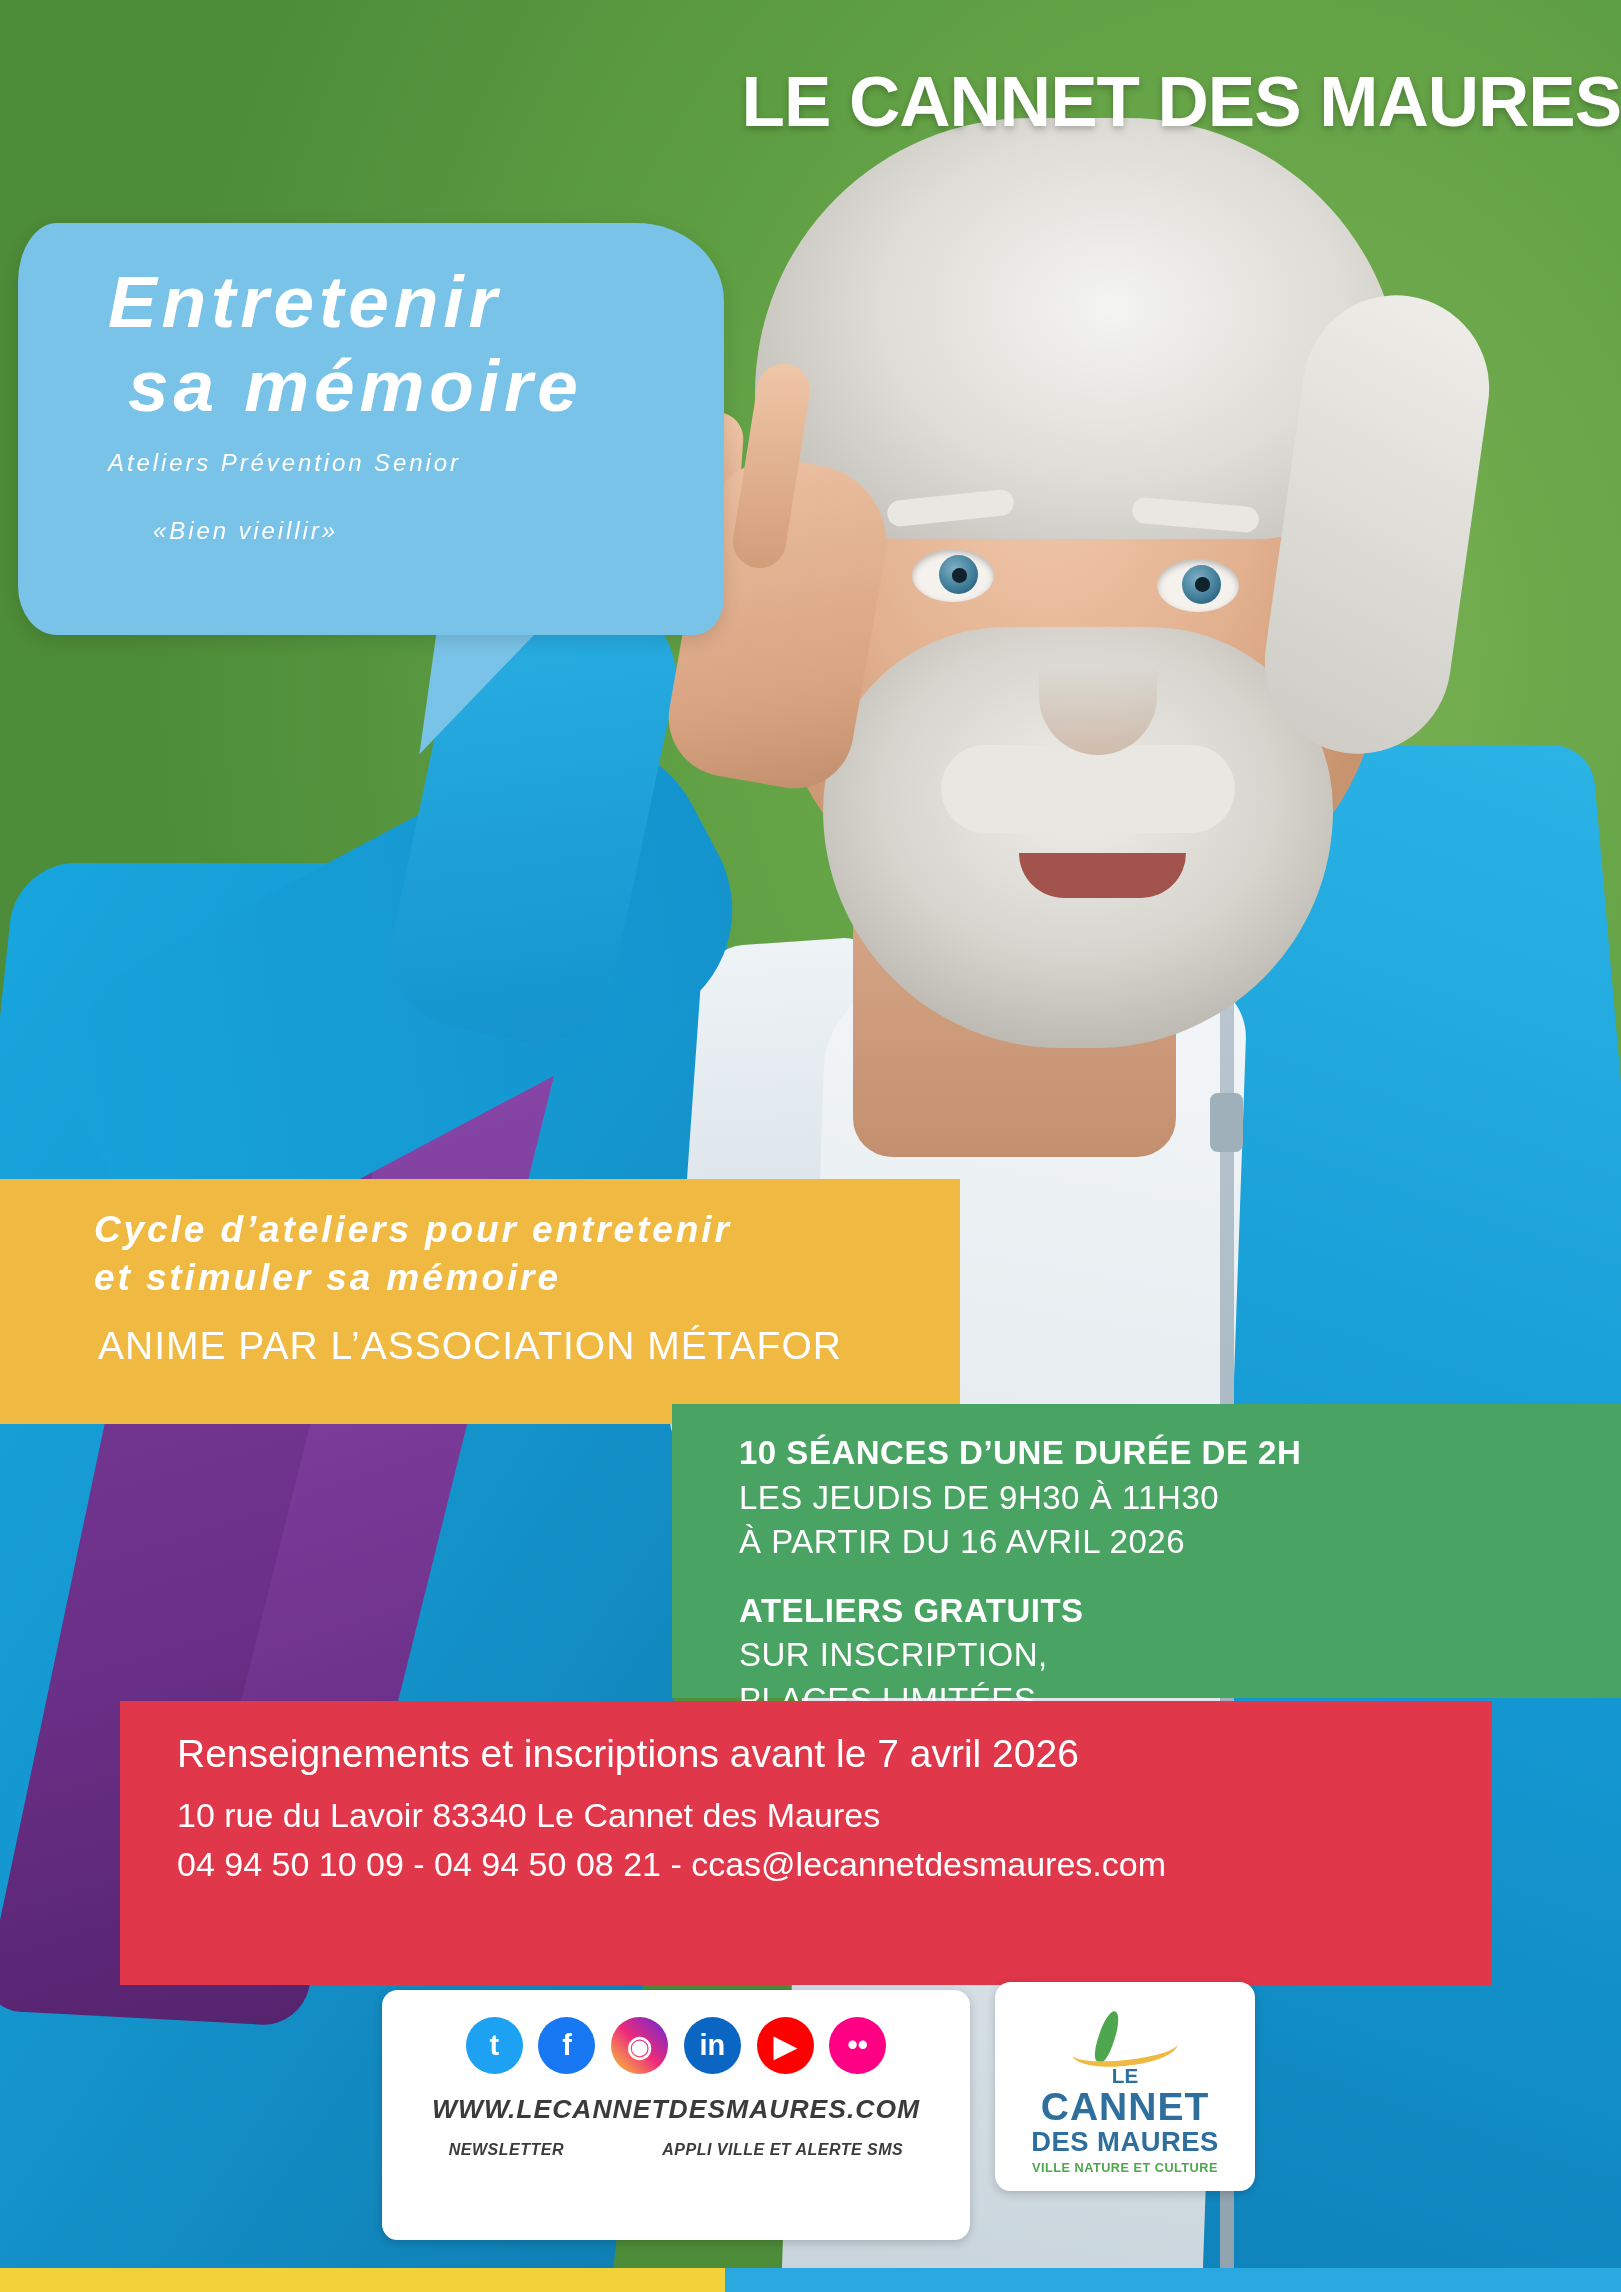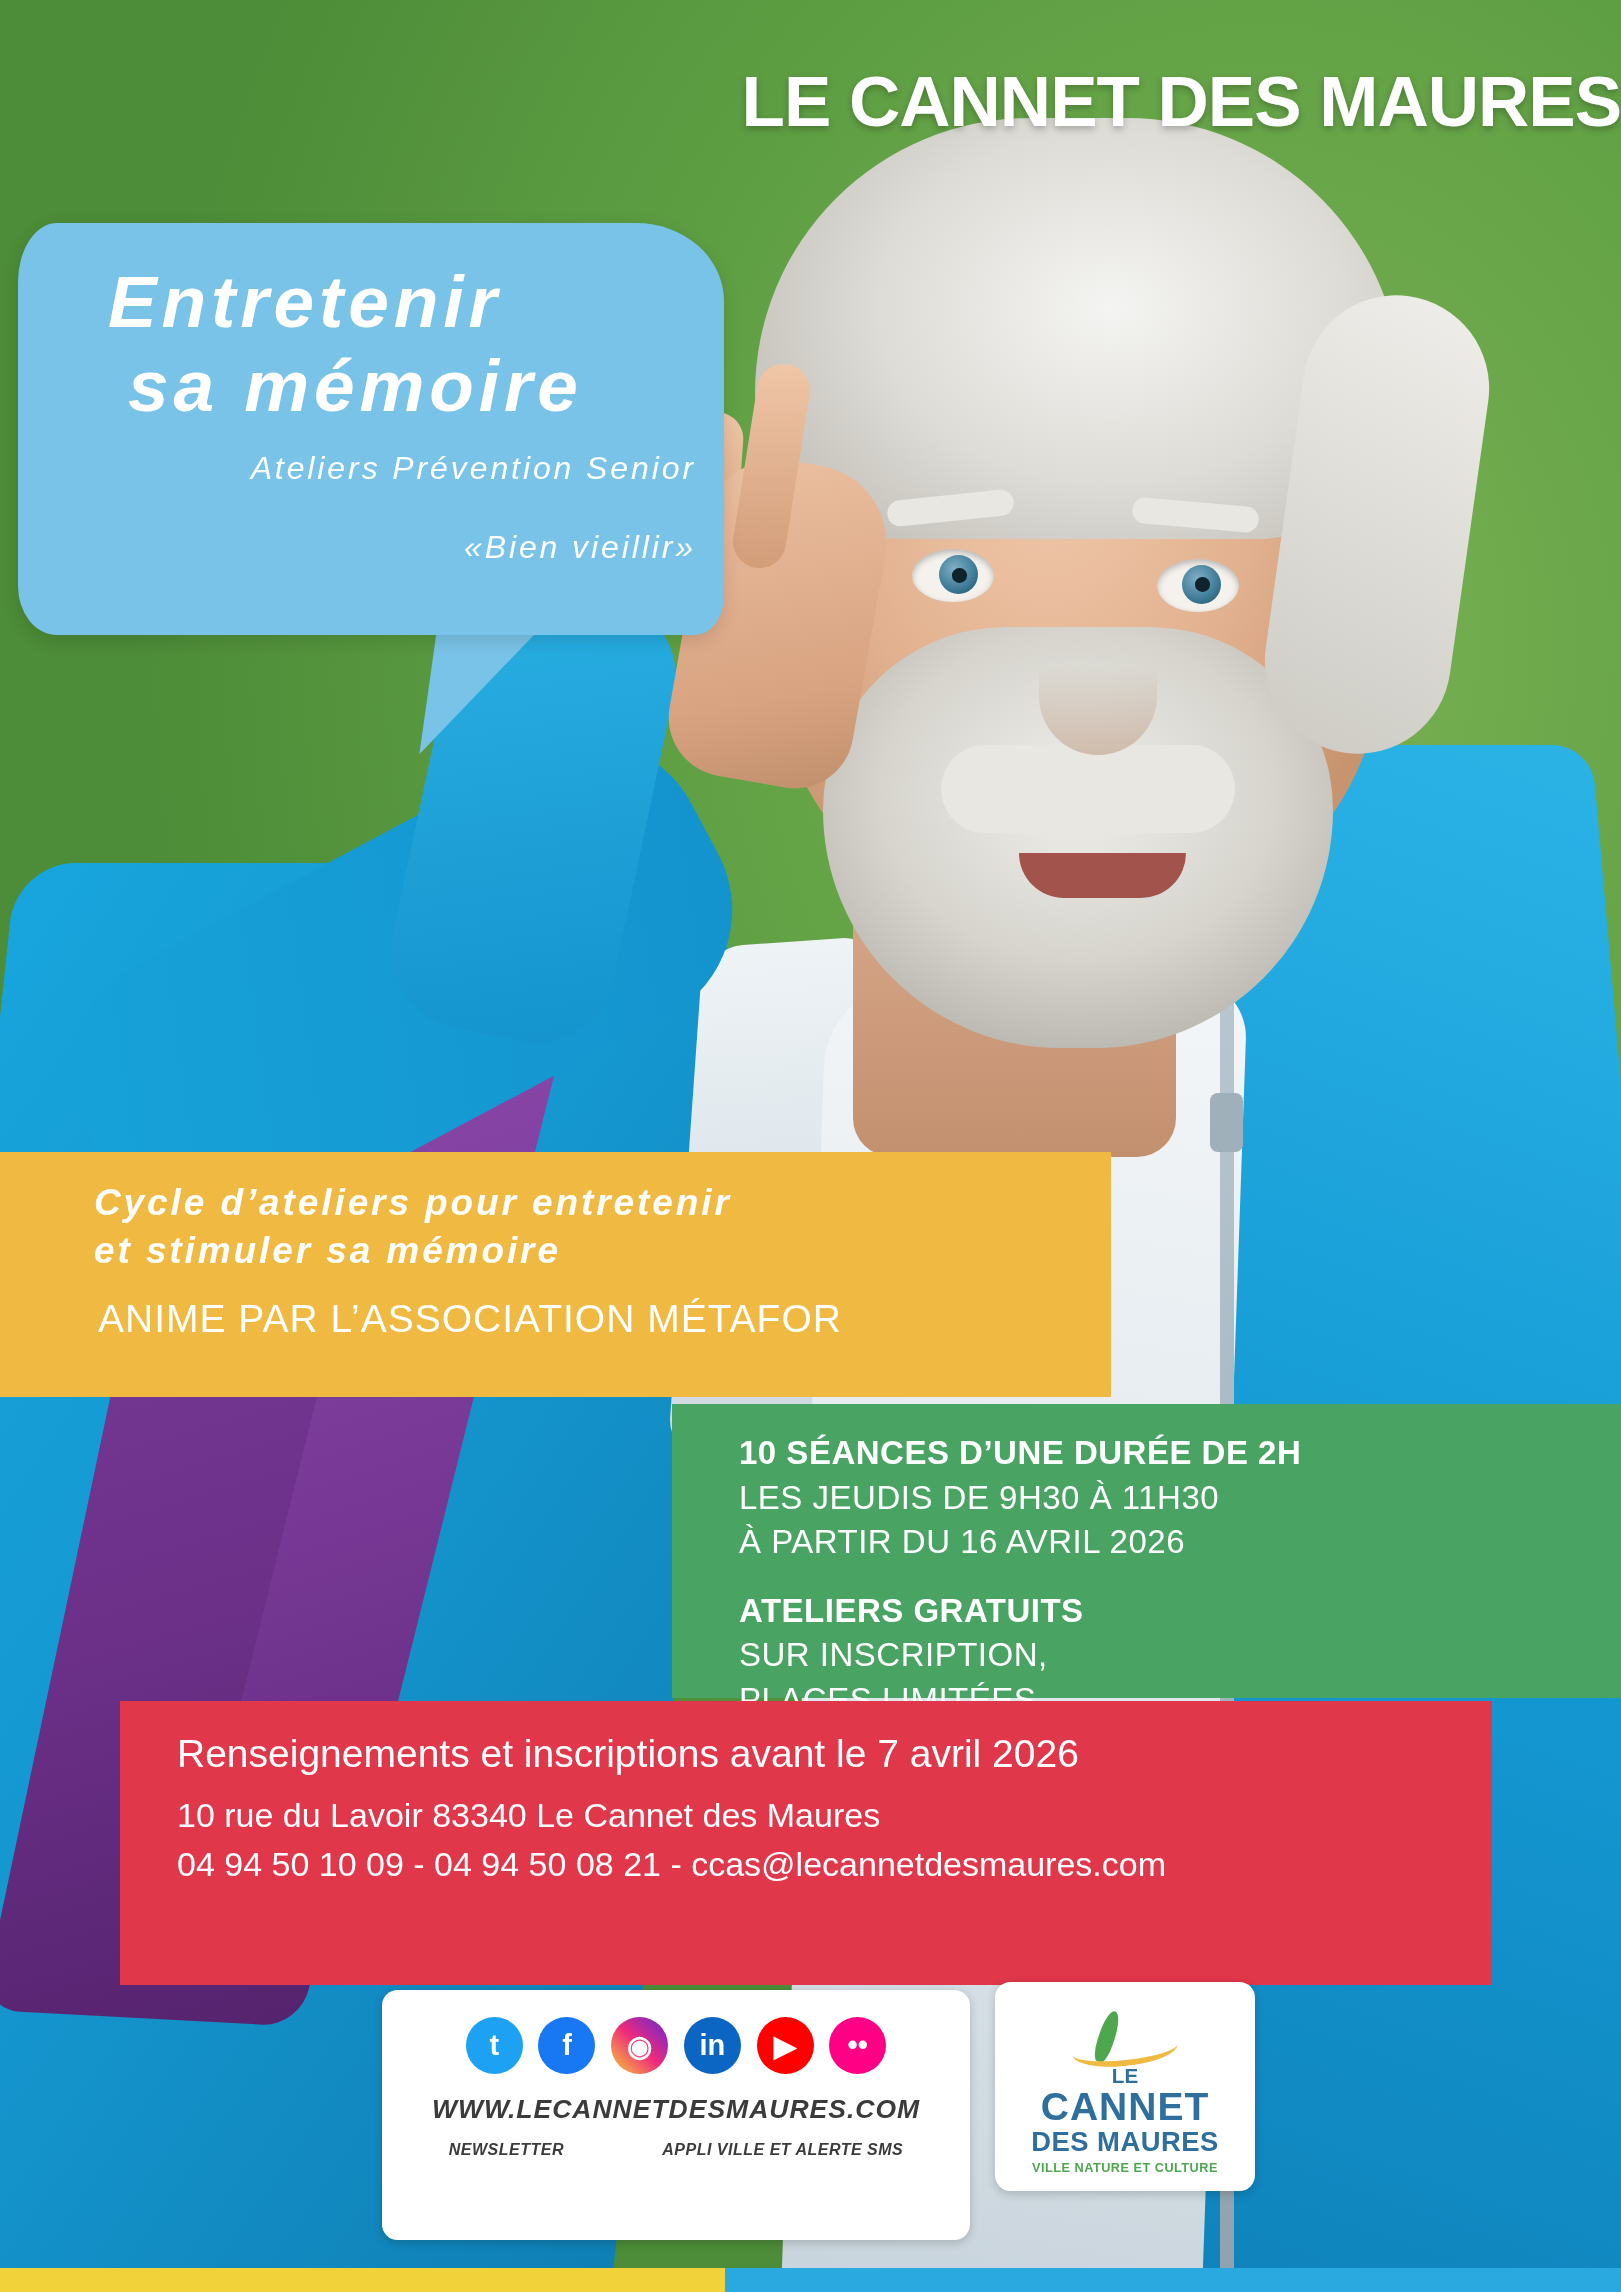"Ateliers Prévention Senior" .bubble-sub { font-size: 32px -> 24px; text-align: right -> none }
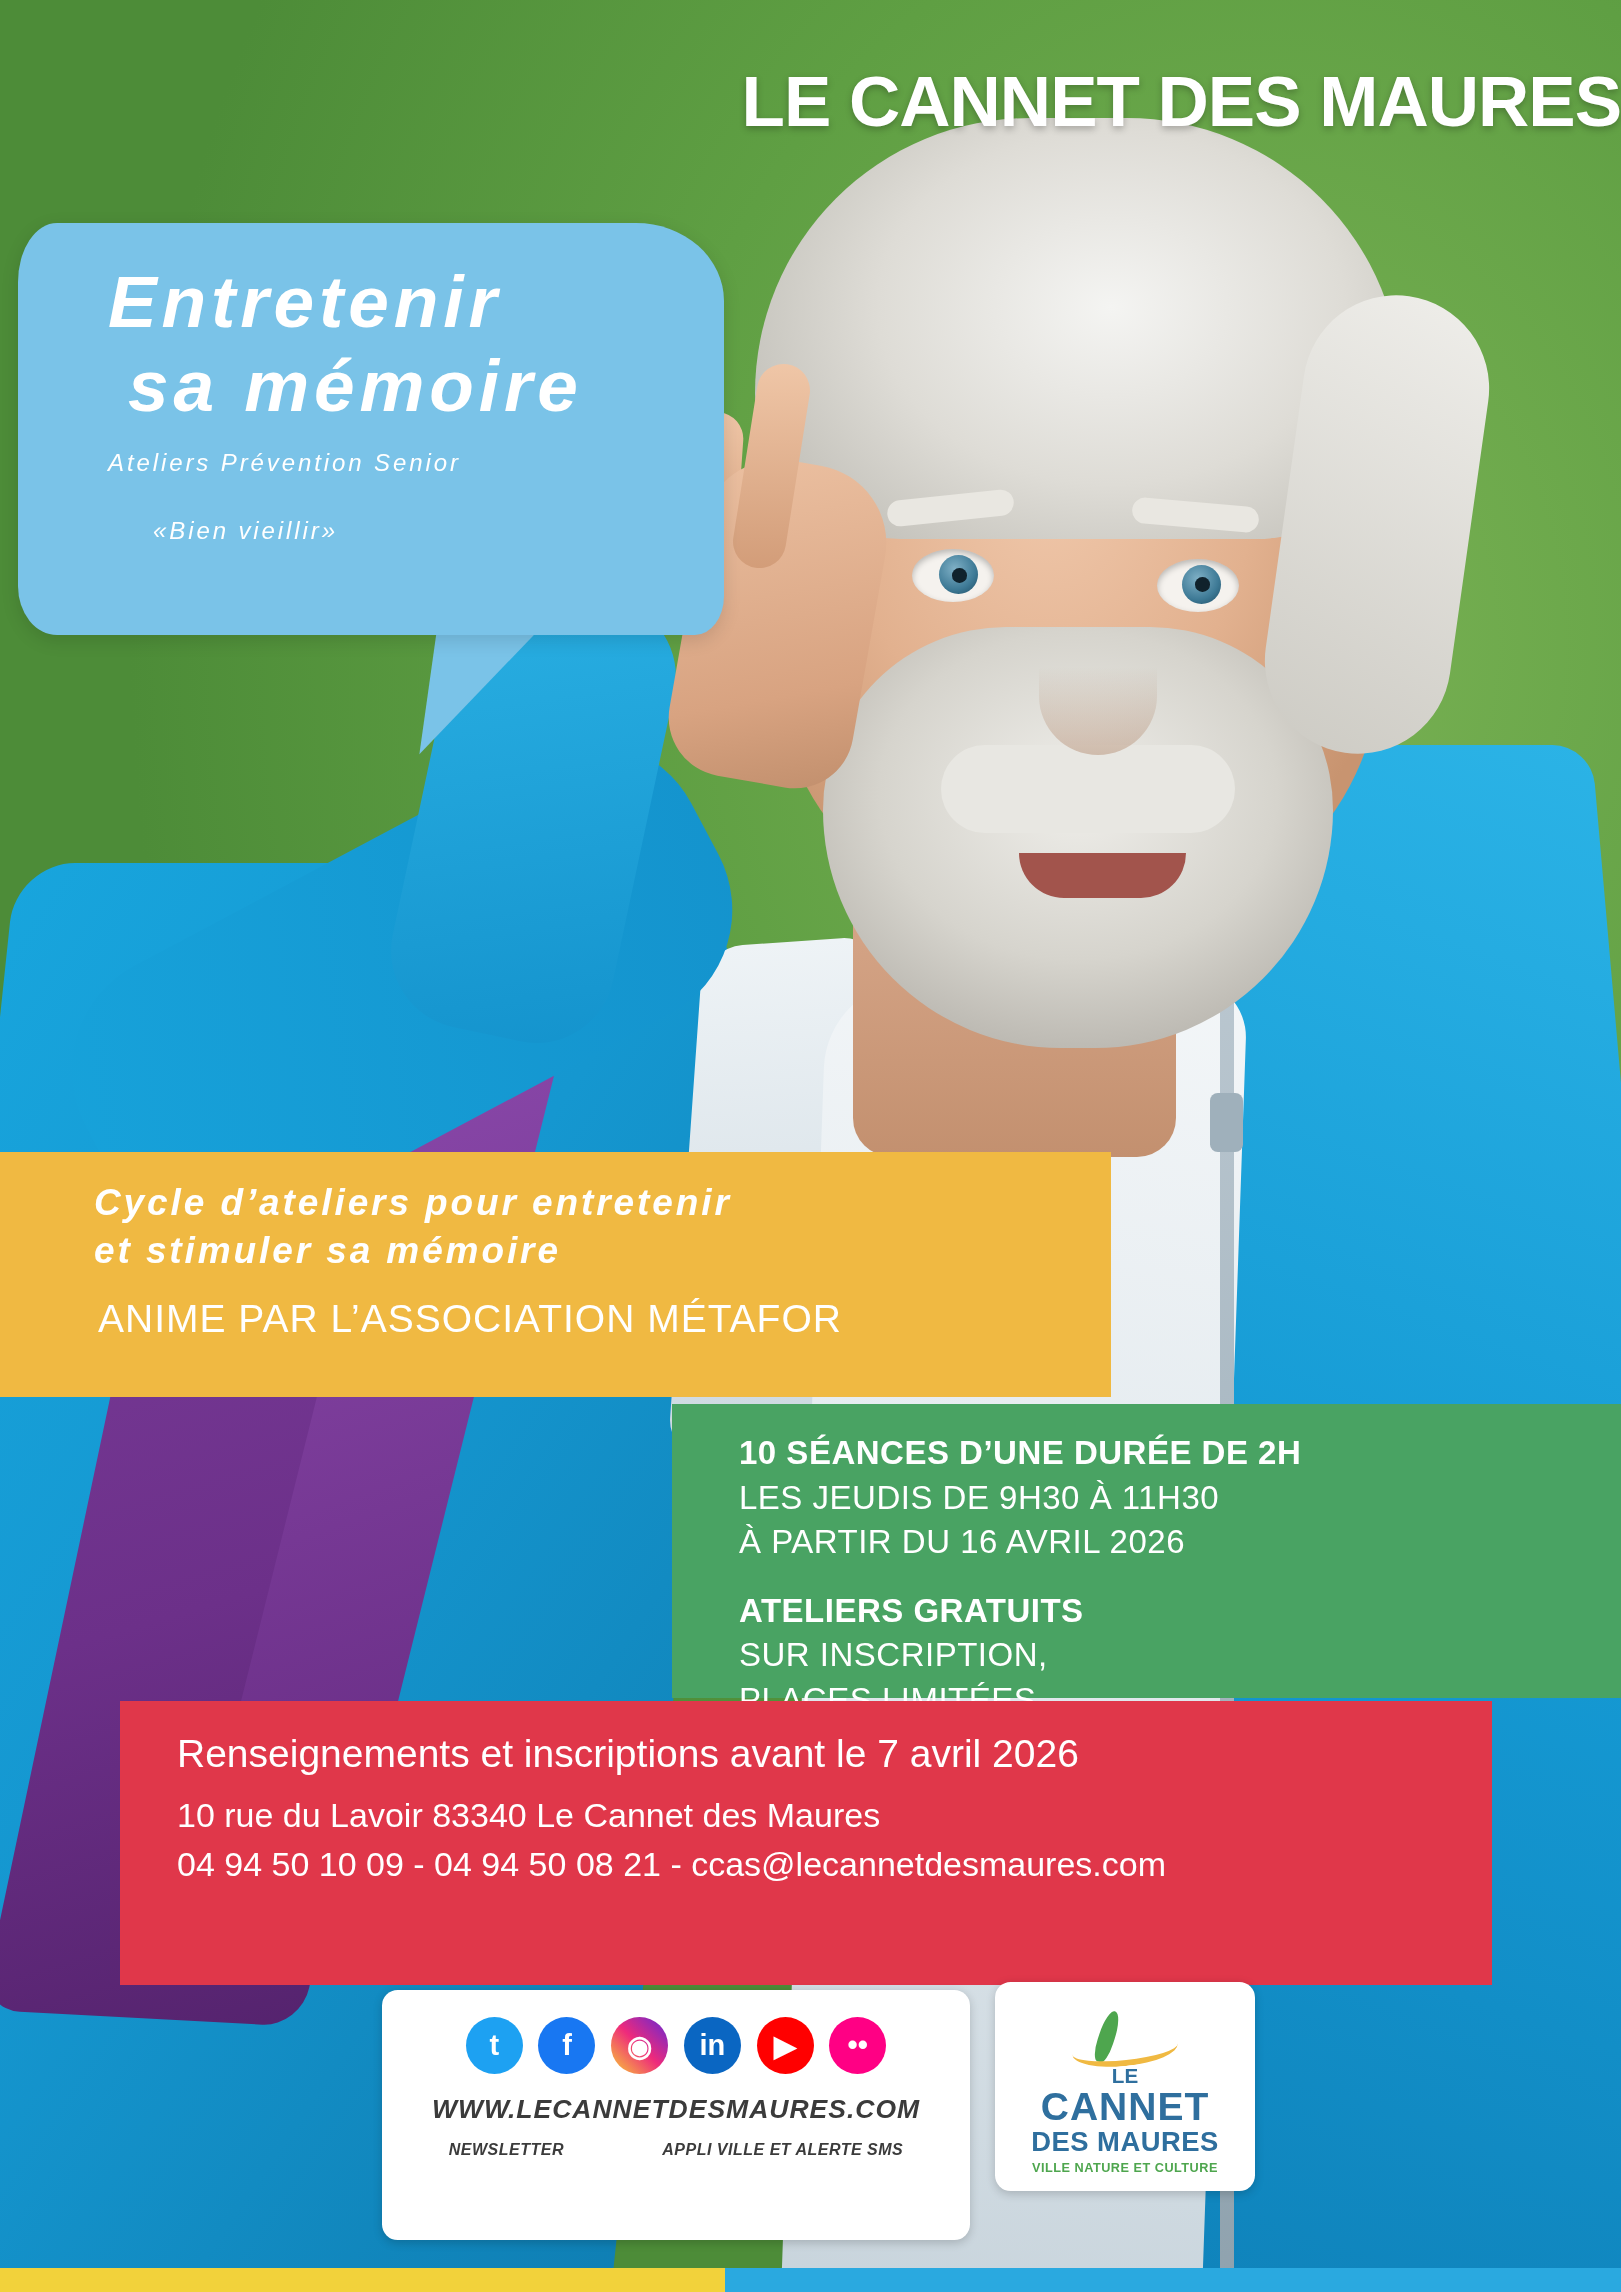"Cycle d’ateliers pour entretenir" .band-yellow { top: 1152px -> 1179px; width: 1111px -> 960px }
